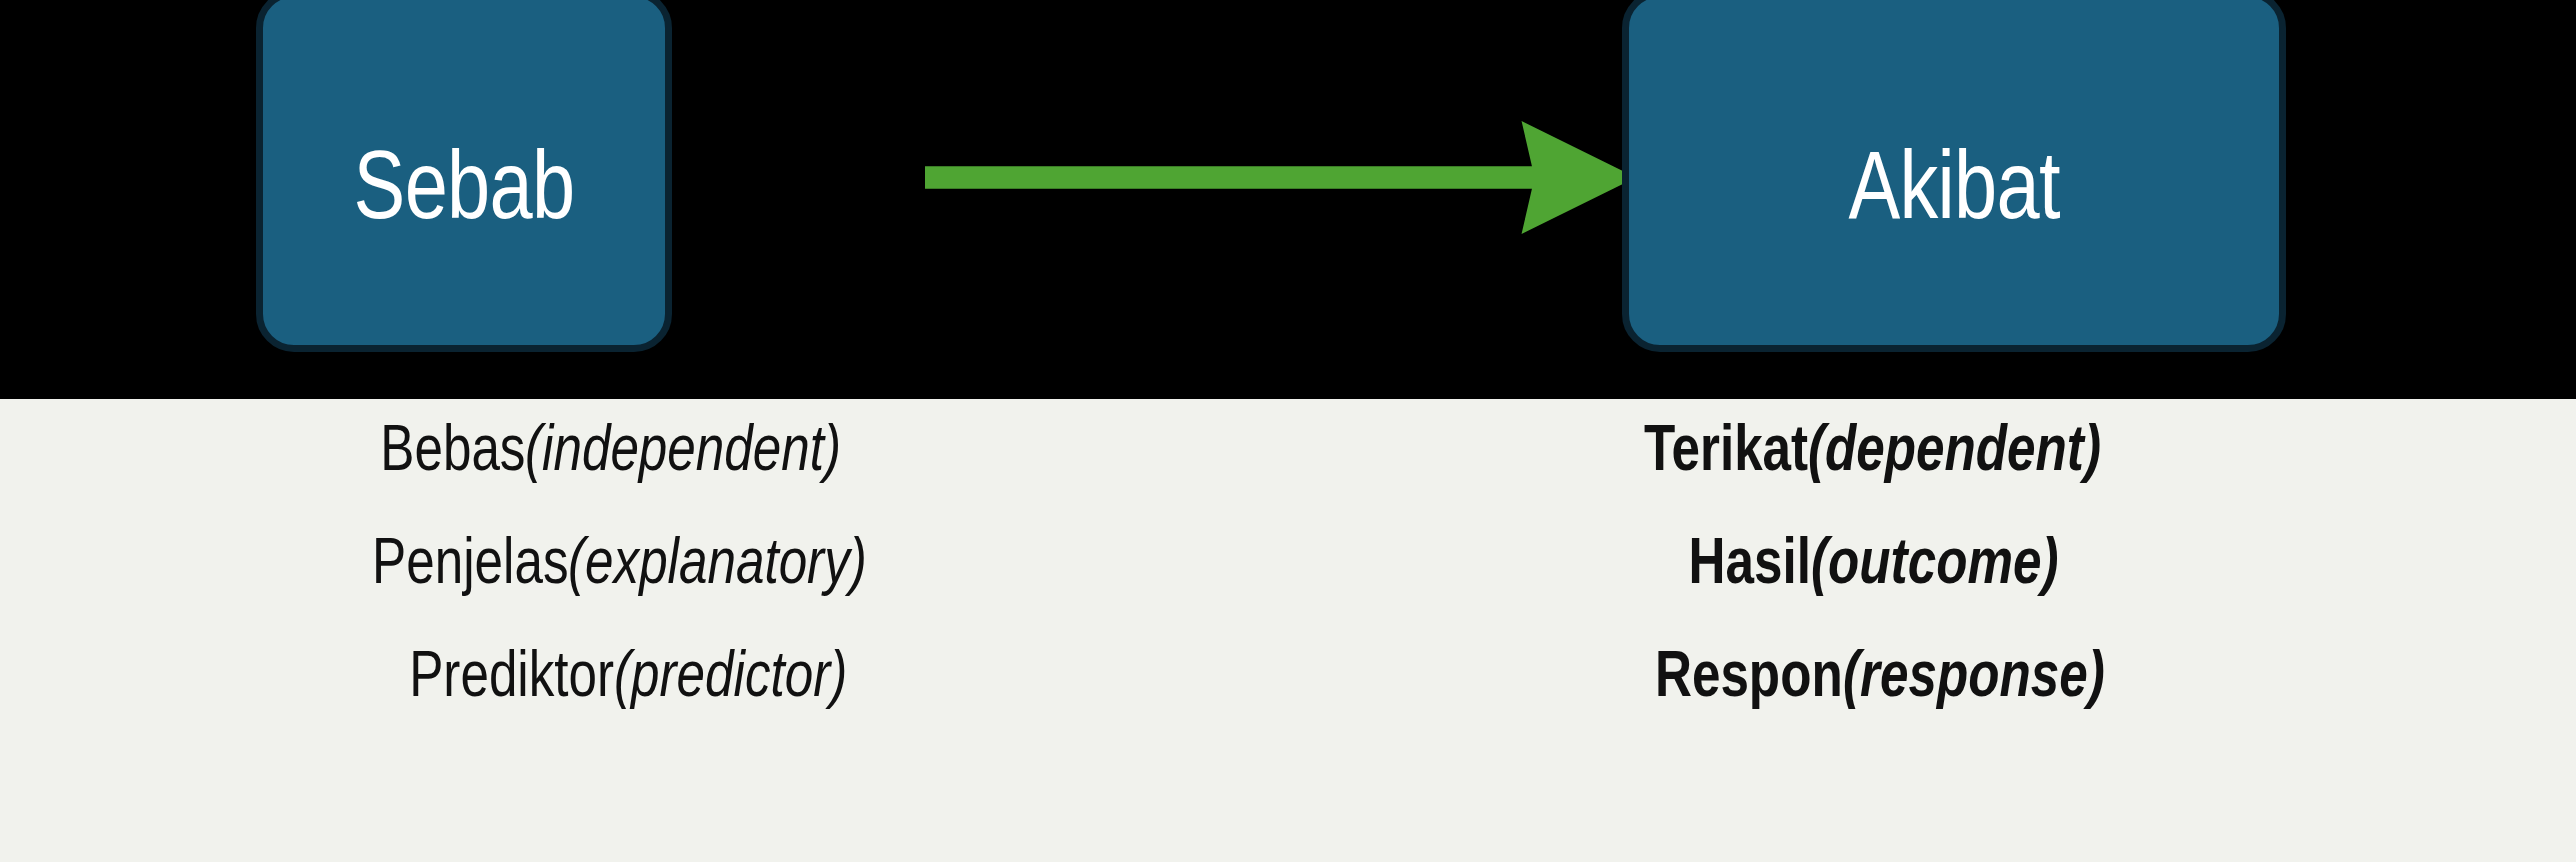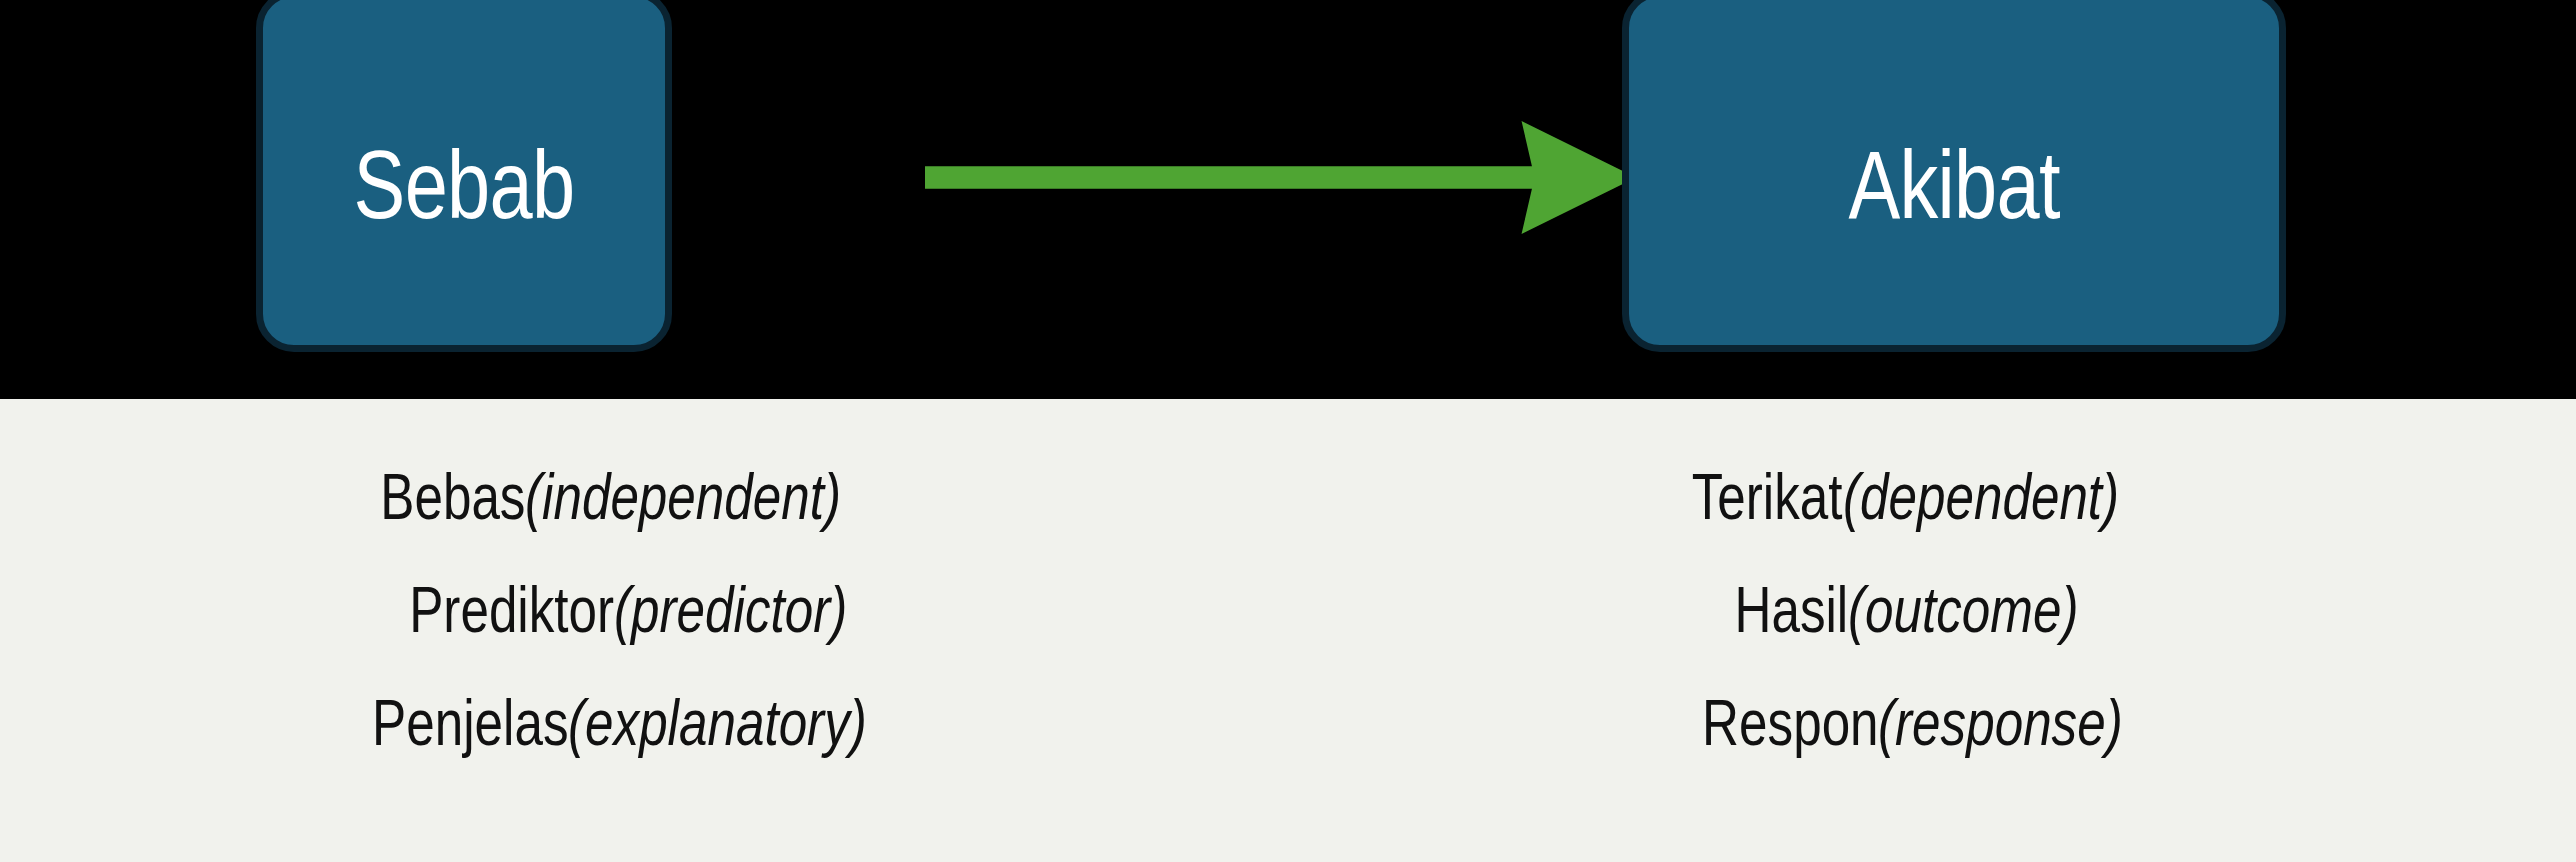"Bebas" .term-line { align-items: flex-end -> flex-start }
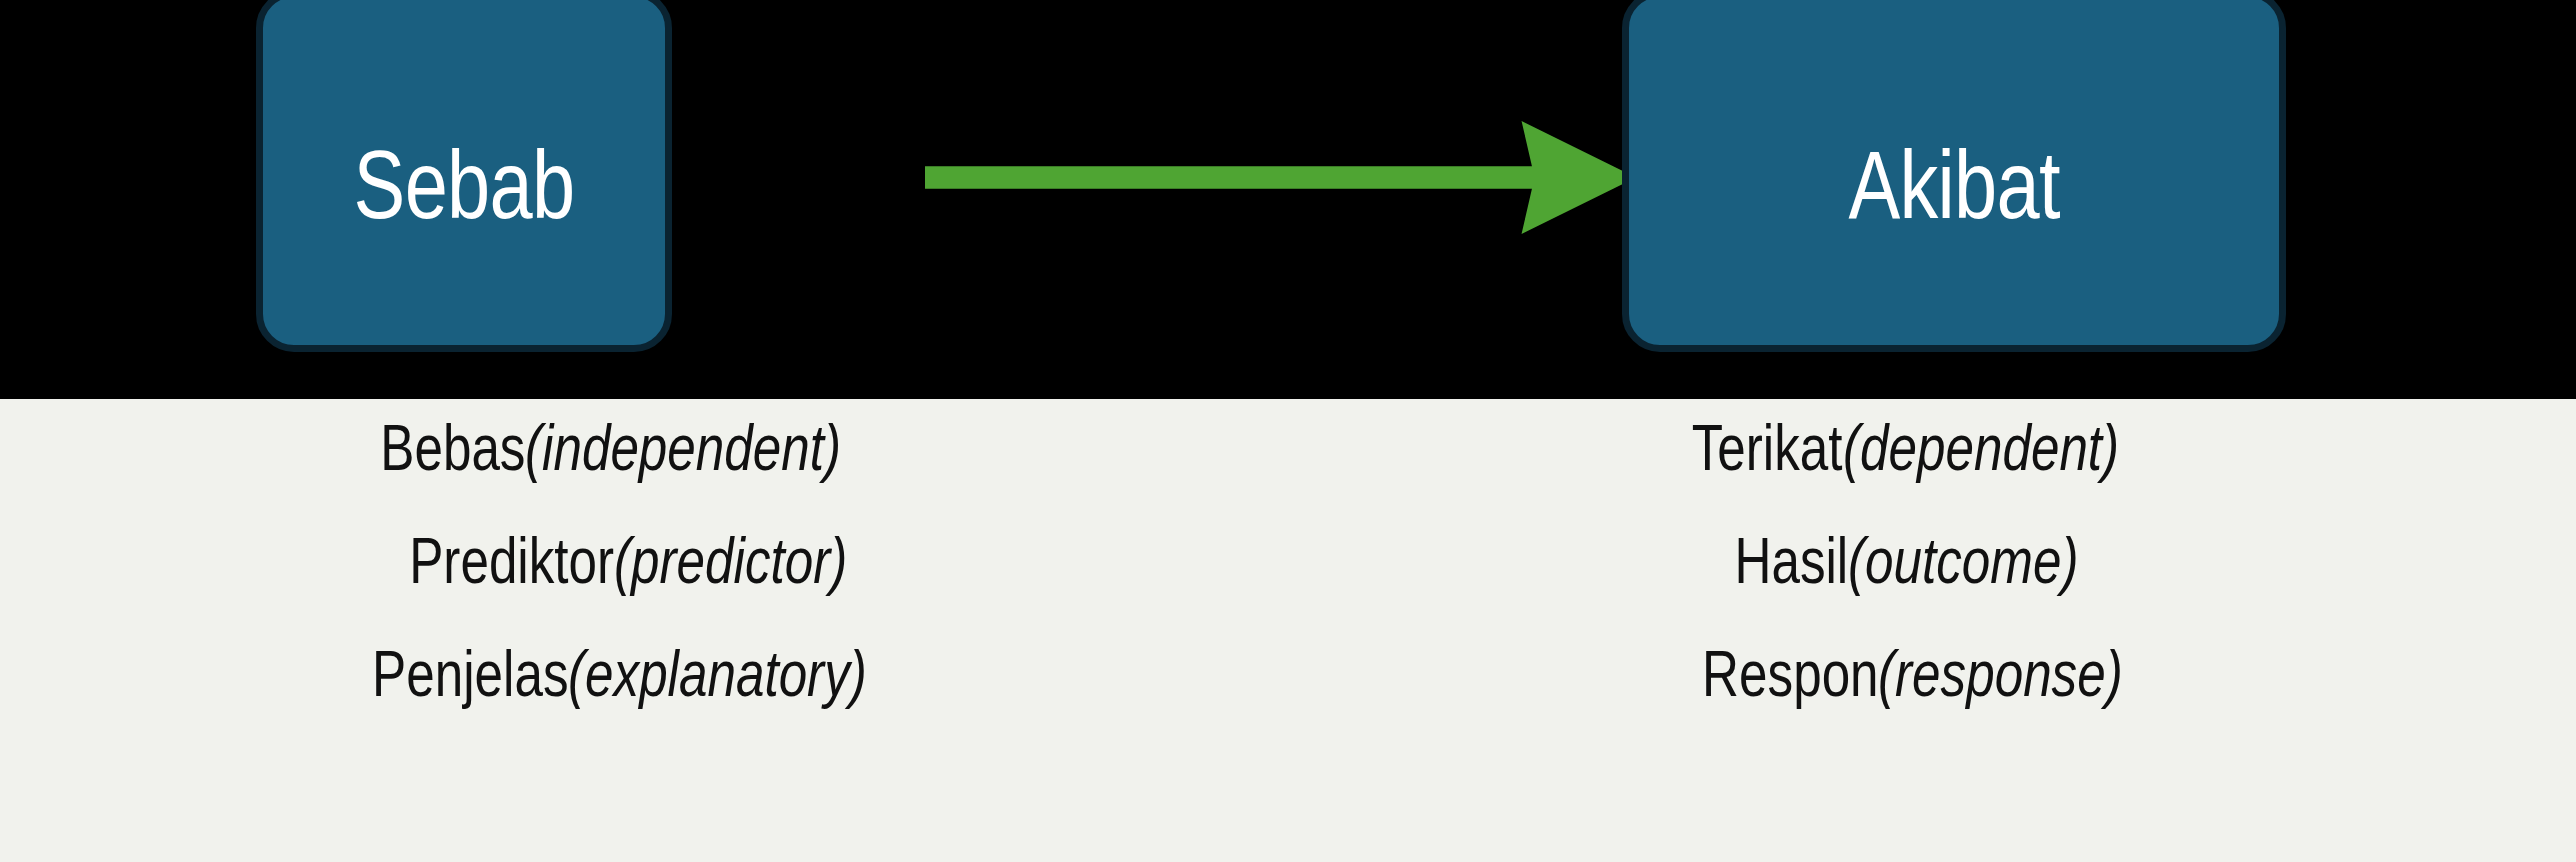"Terikat" .col-right { font-weight: none -> bold; left: 1358px -> 1326px }
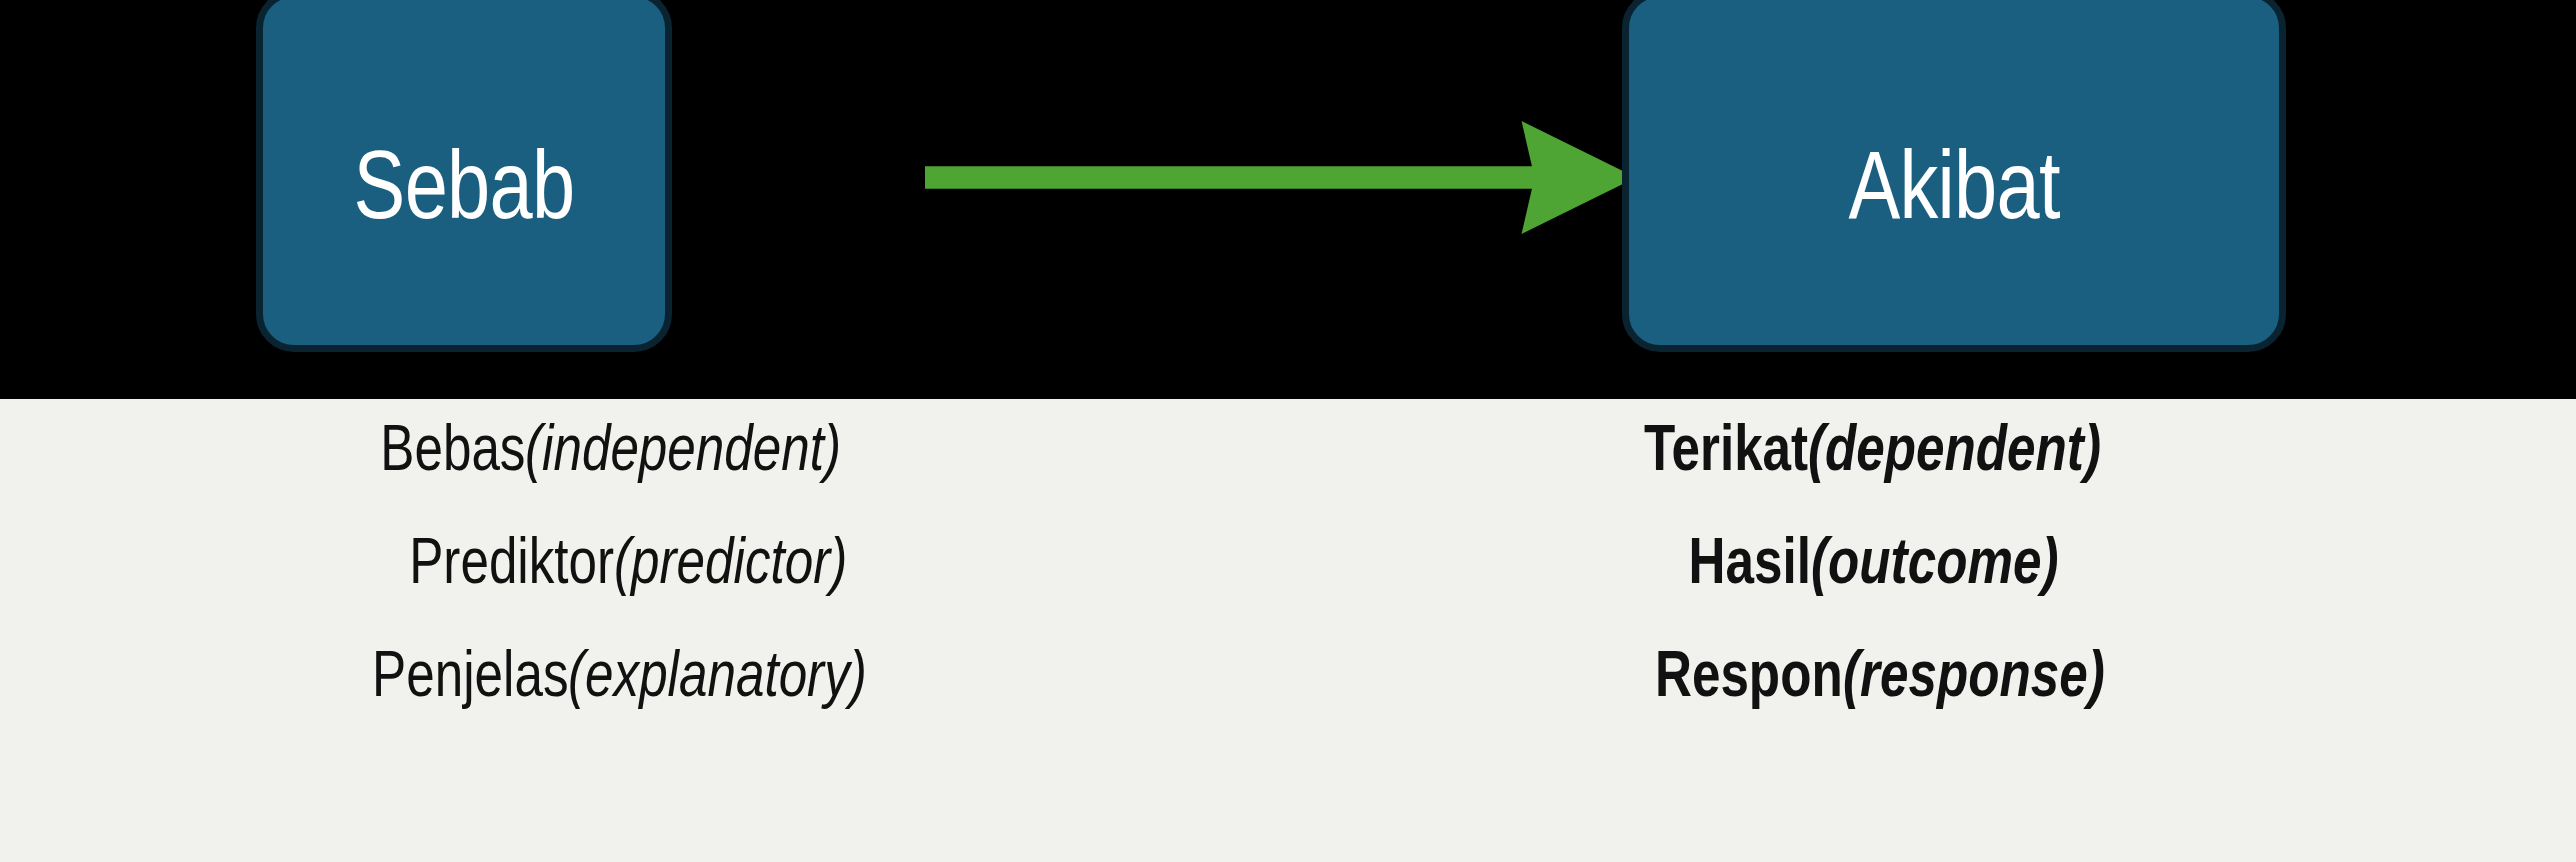"Prediktor" div.term-line { order: before "Penjelas" -> after "Penjelas" }
